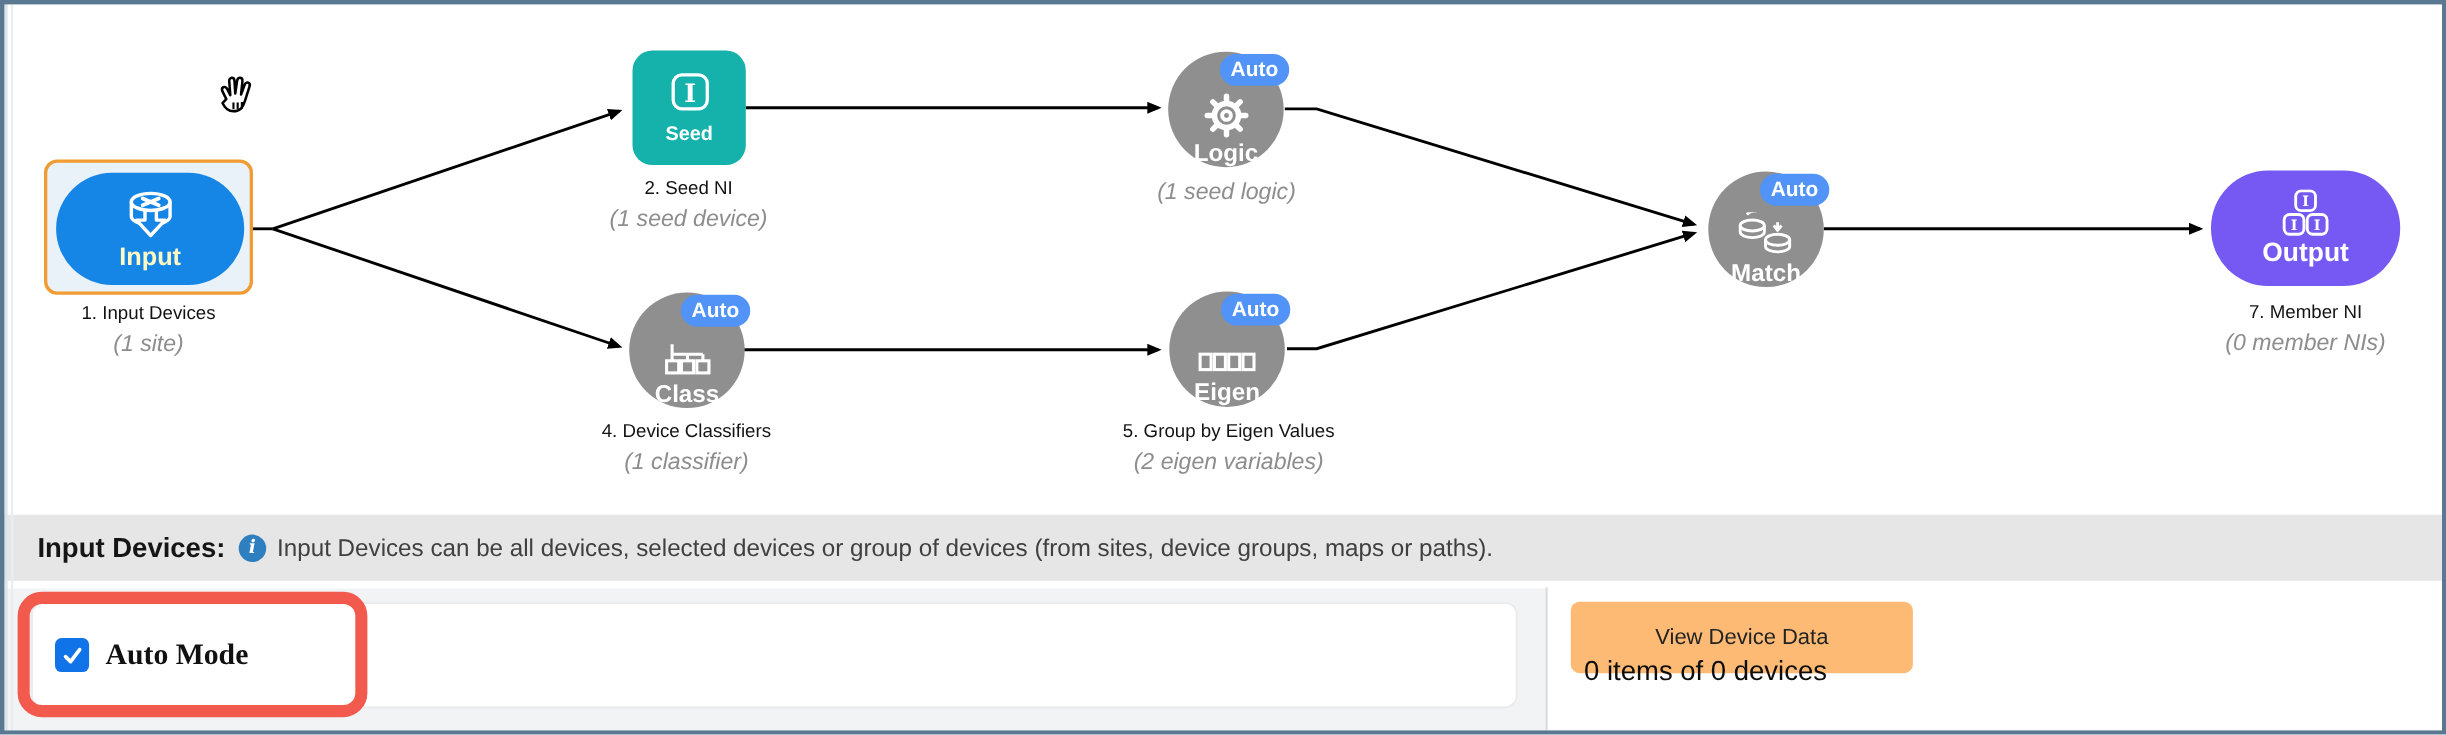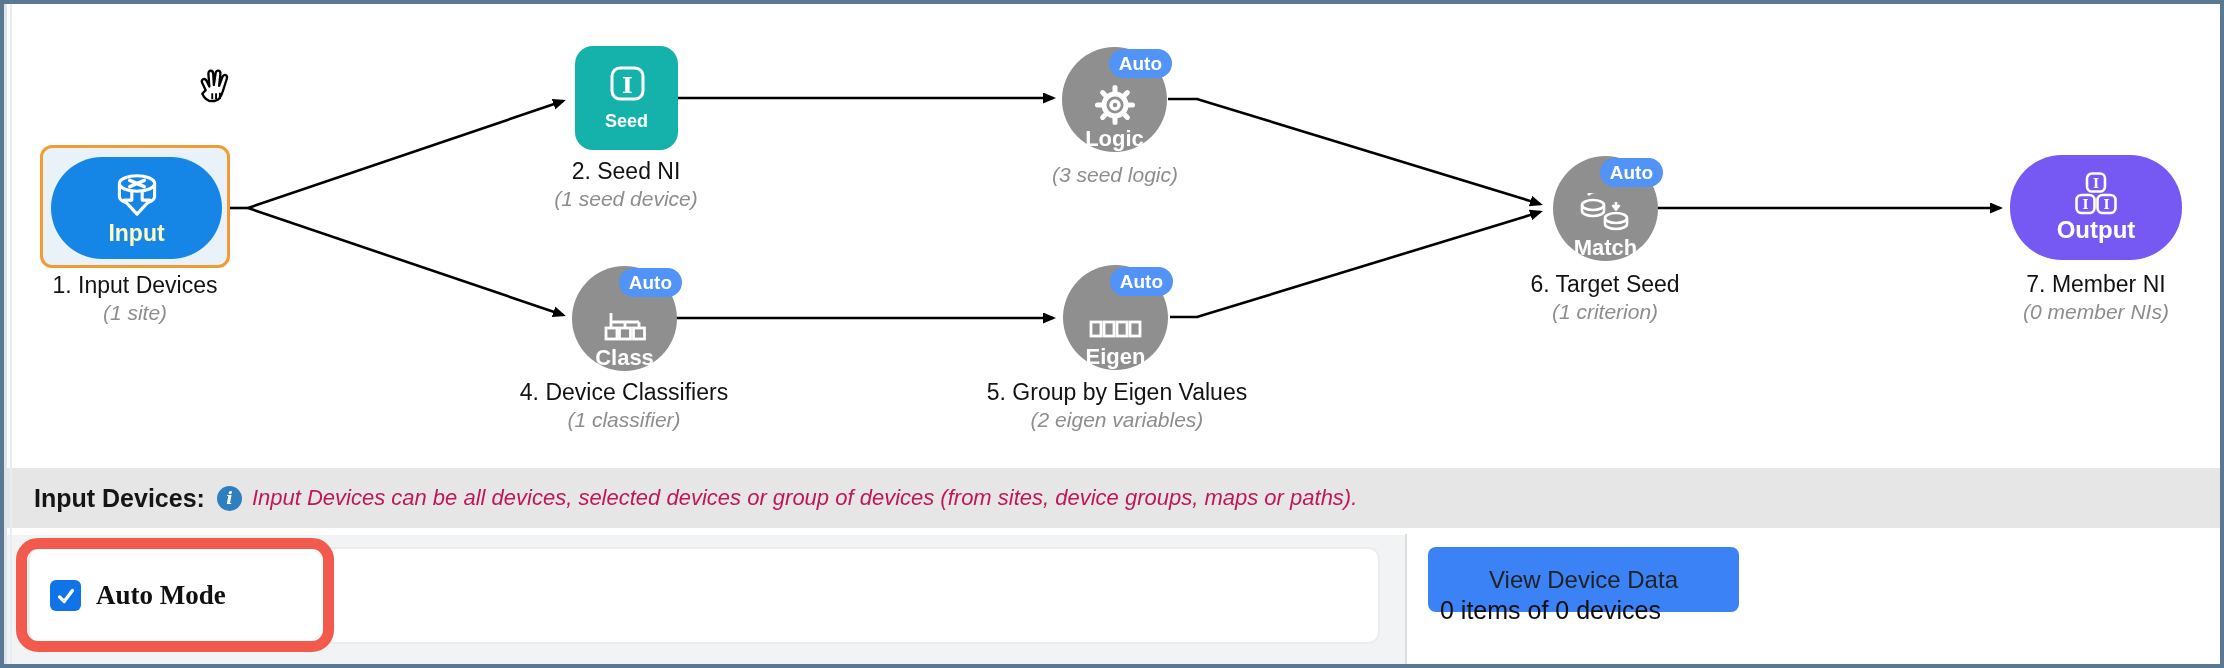"2. Seed NI" .cap-title { font-size: 23px -> 17px }
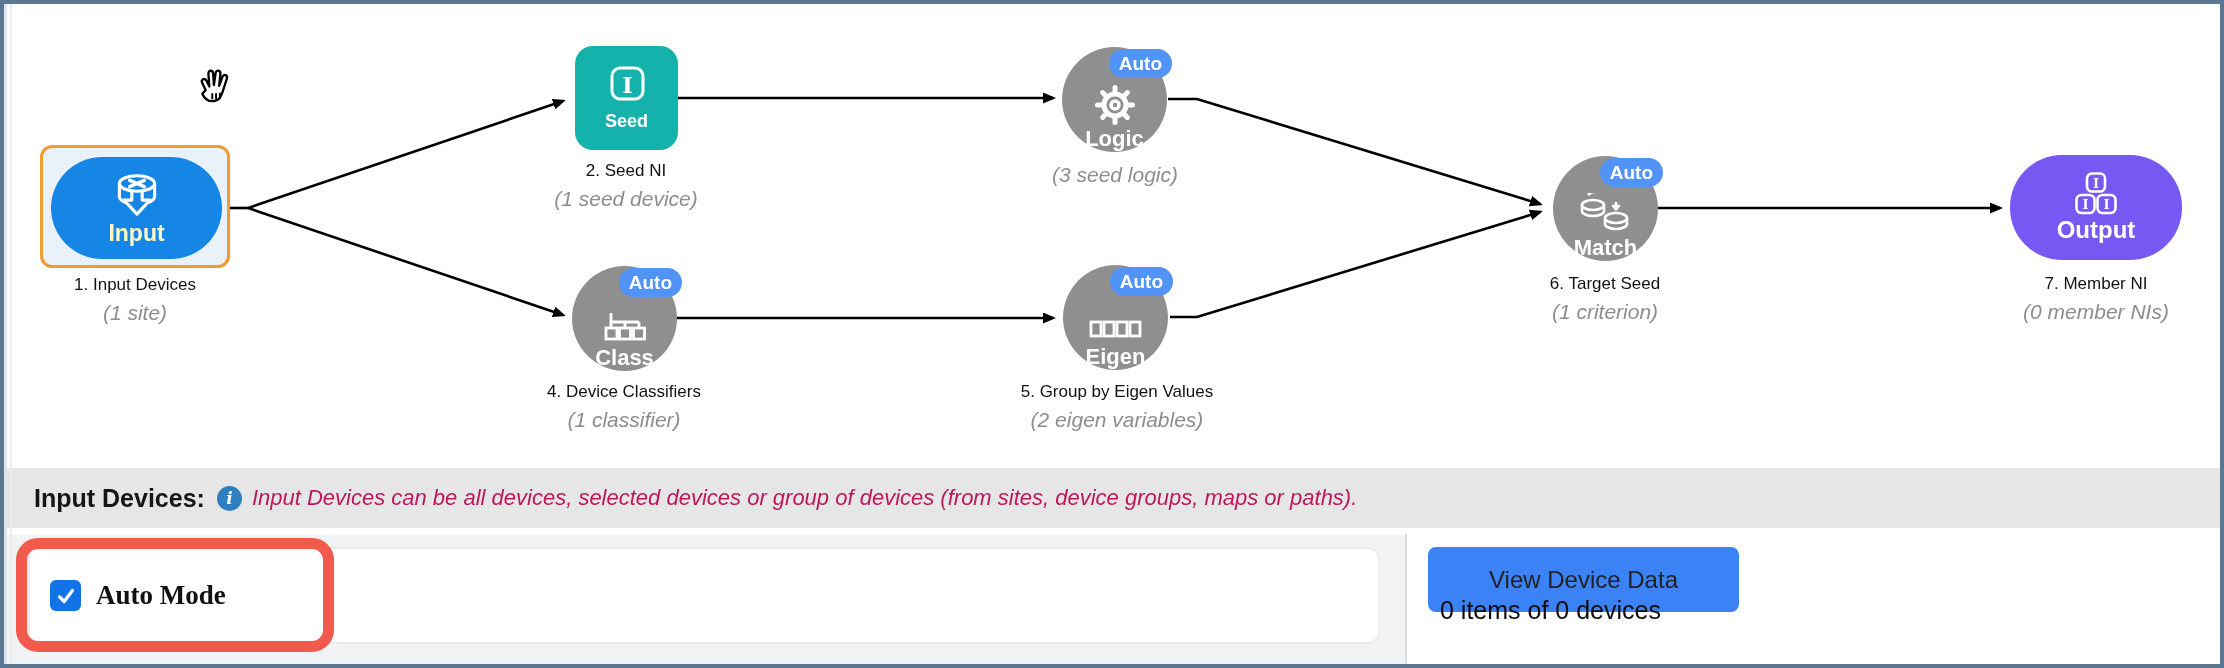"(3 seed logic)" div.cap-sub { text: 3 -> 1 }
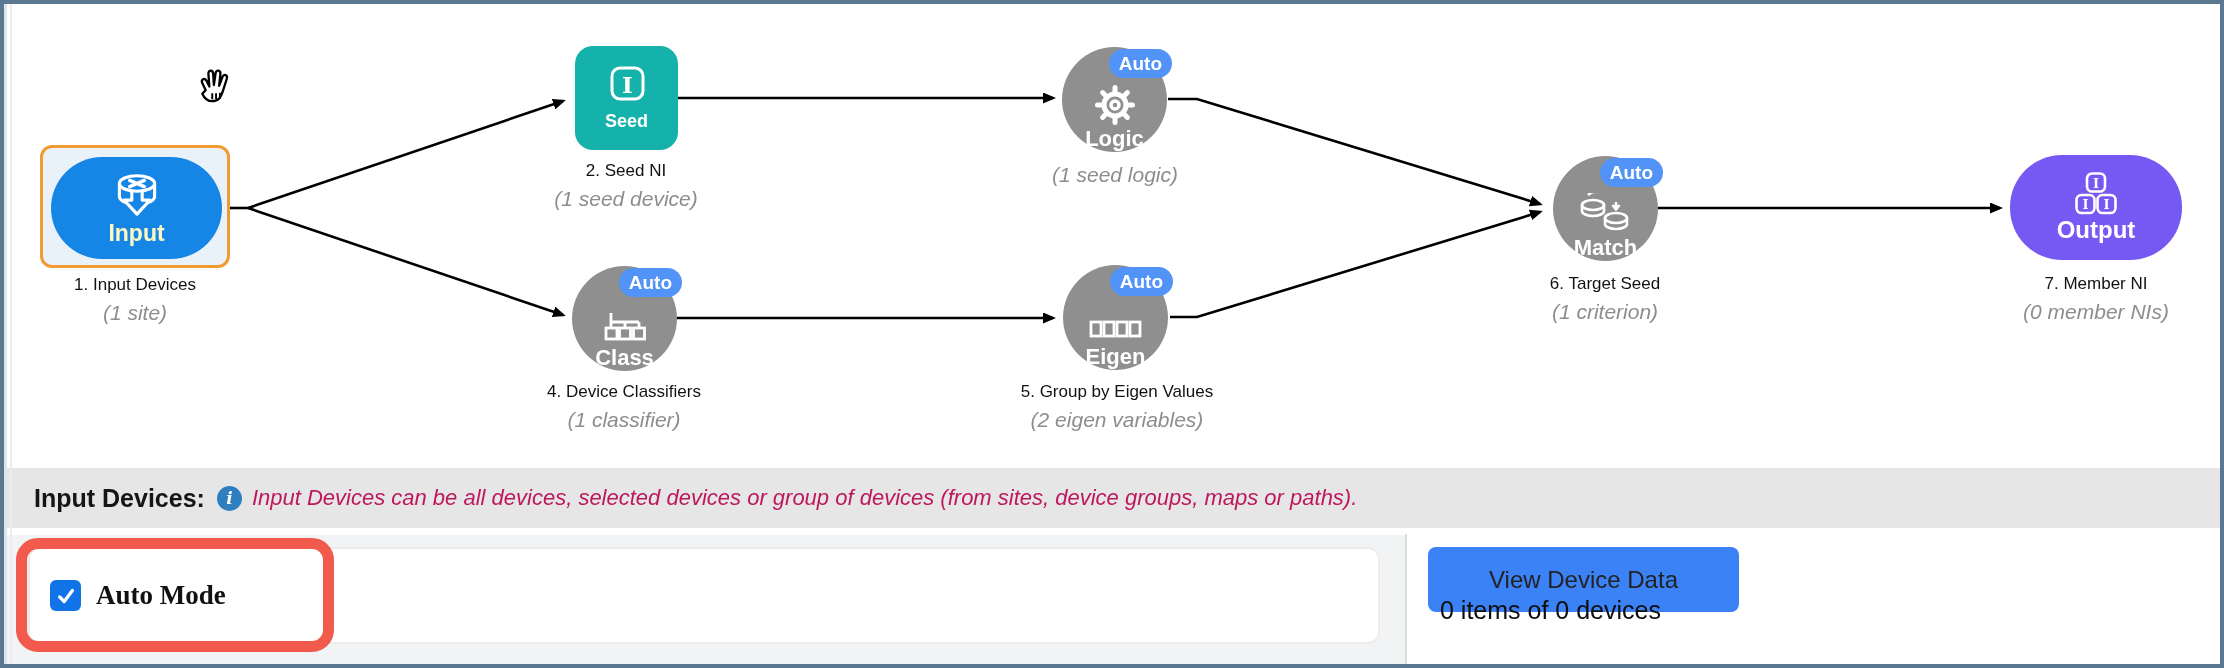"6. Target Seed" div.caption { html: <div> <div>6. Target Seed</div> <div>(1 criterion)</div> </div> -> none }
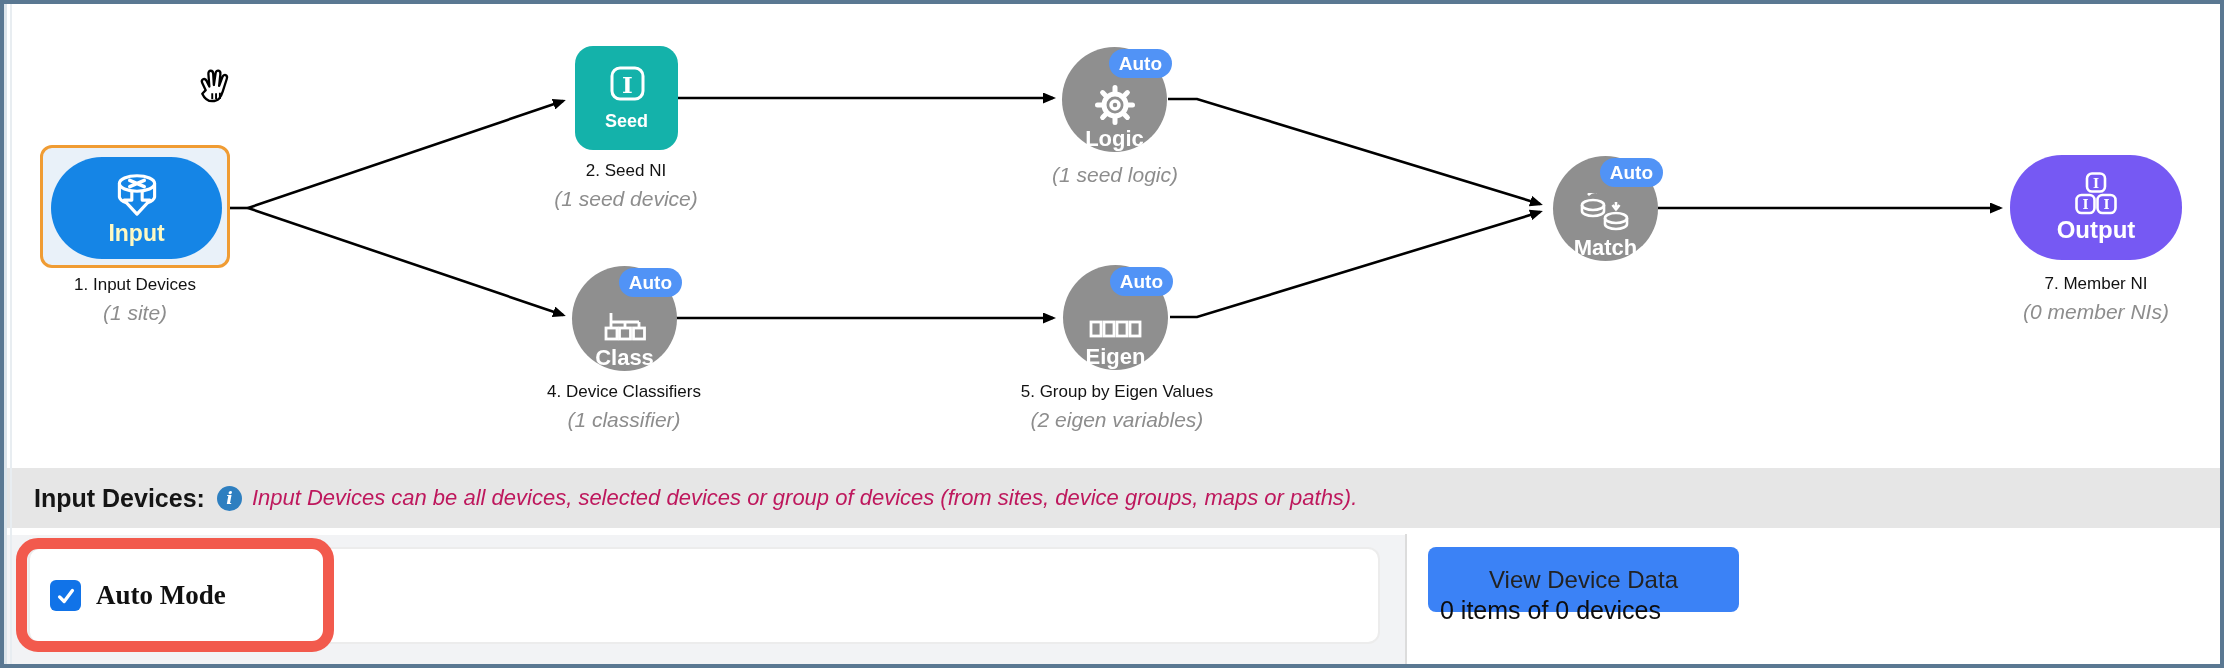"Input Devices can be all" .info-desc { color: #be185d -> #404040; font-style: italic -> none }
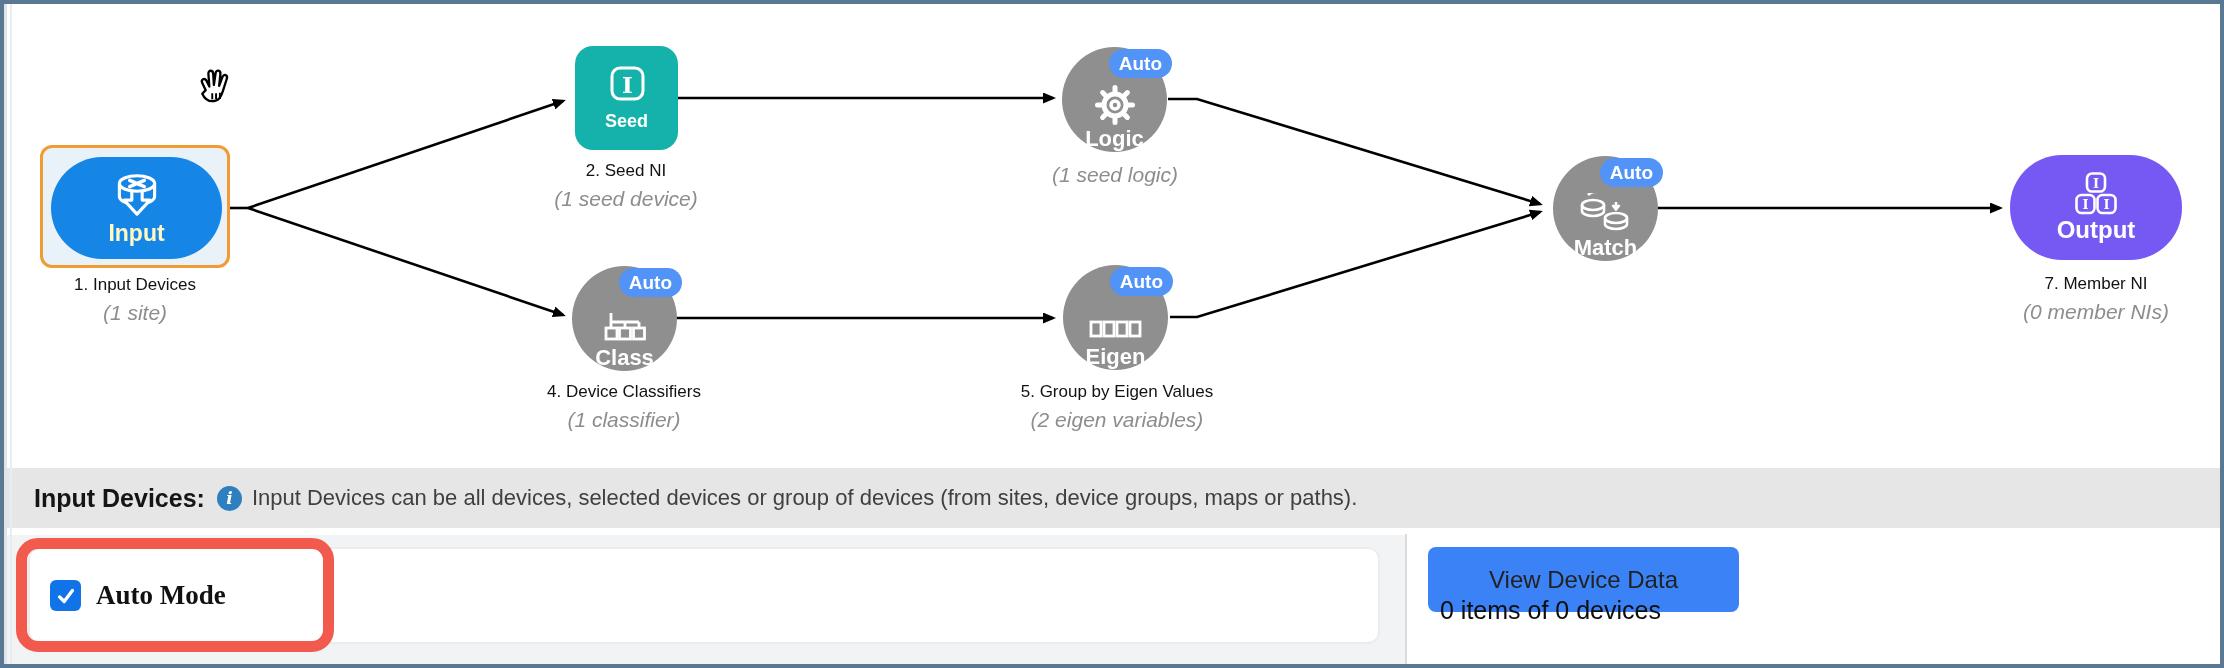"View Device Data" .view-btn { background: #3b82f6 -> #fdba74; font-size: 24px -> 20px }
